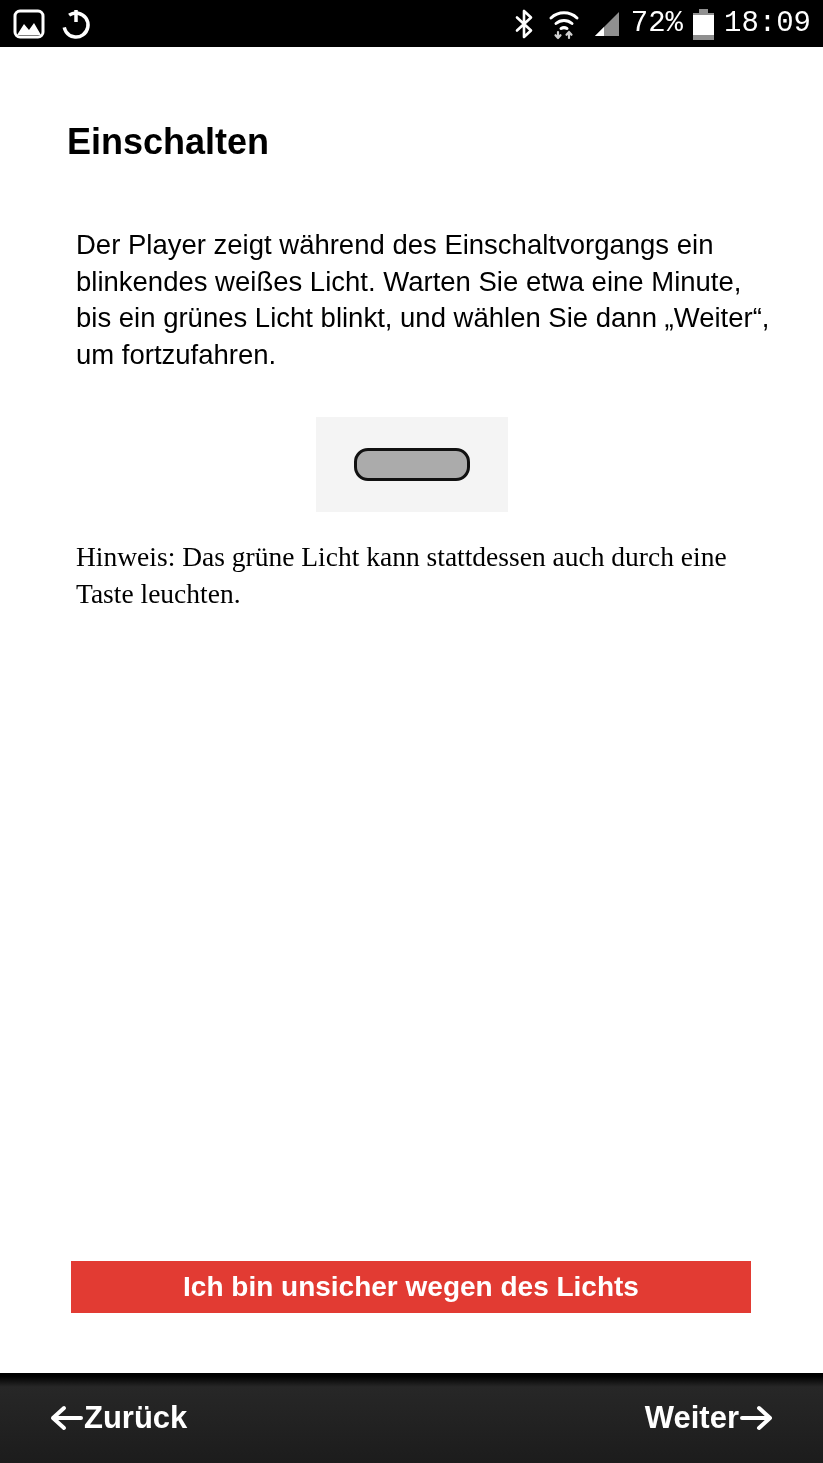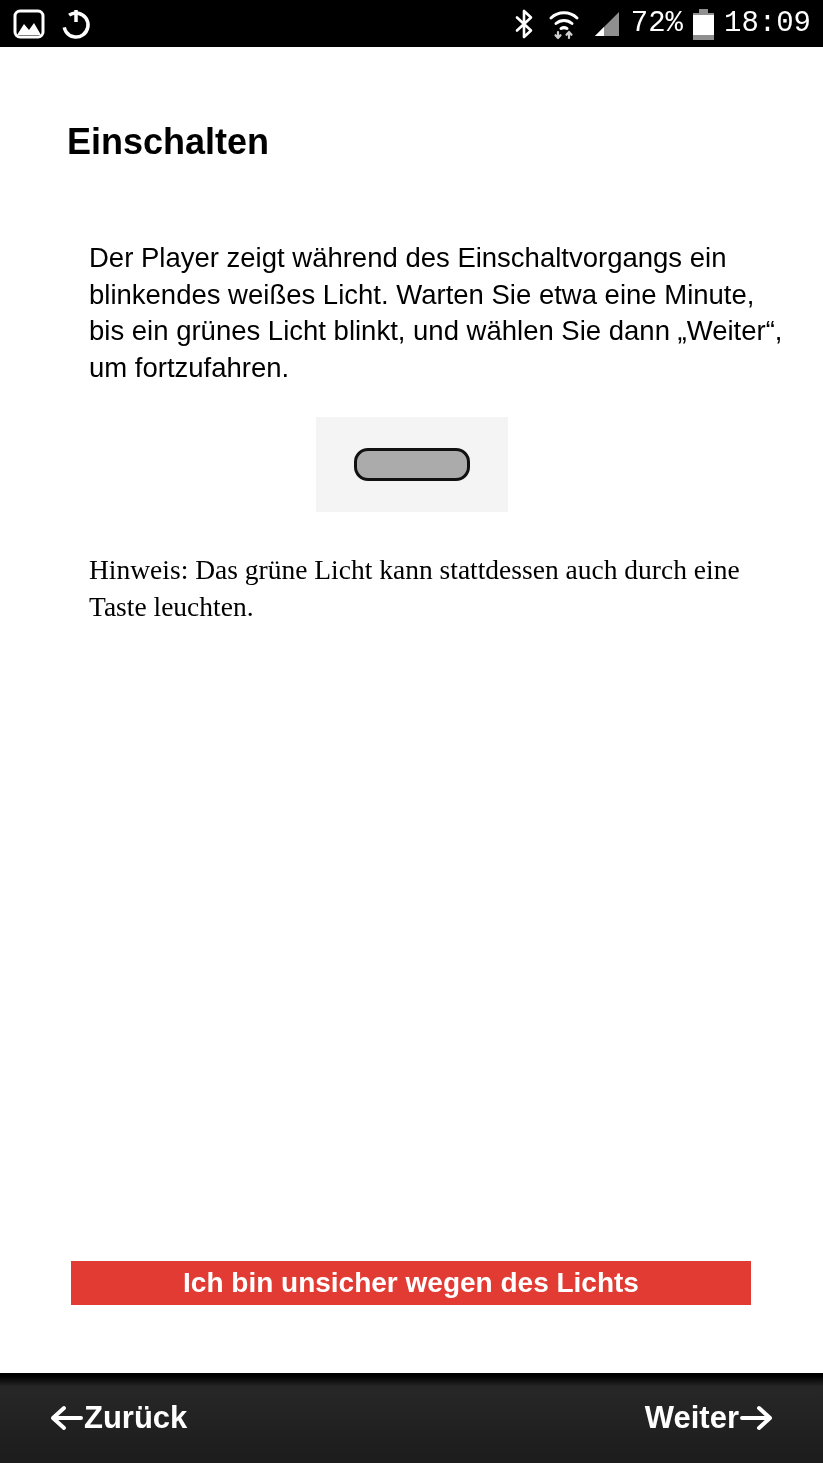"Der Player zeigt während des" .body-text, .note-text { margin: 18px -> 5px }
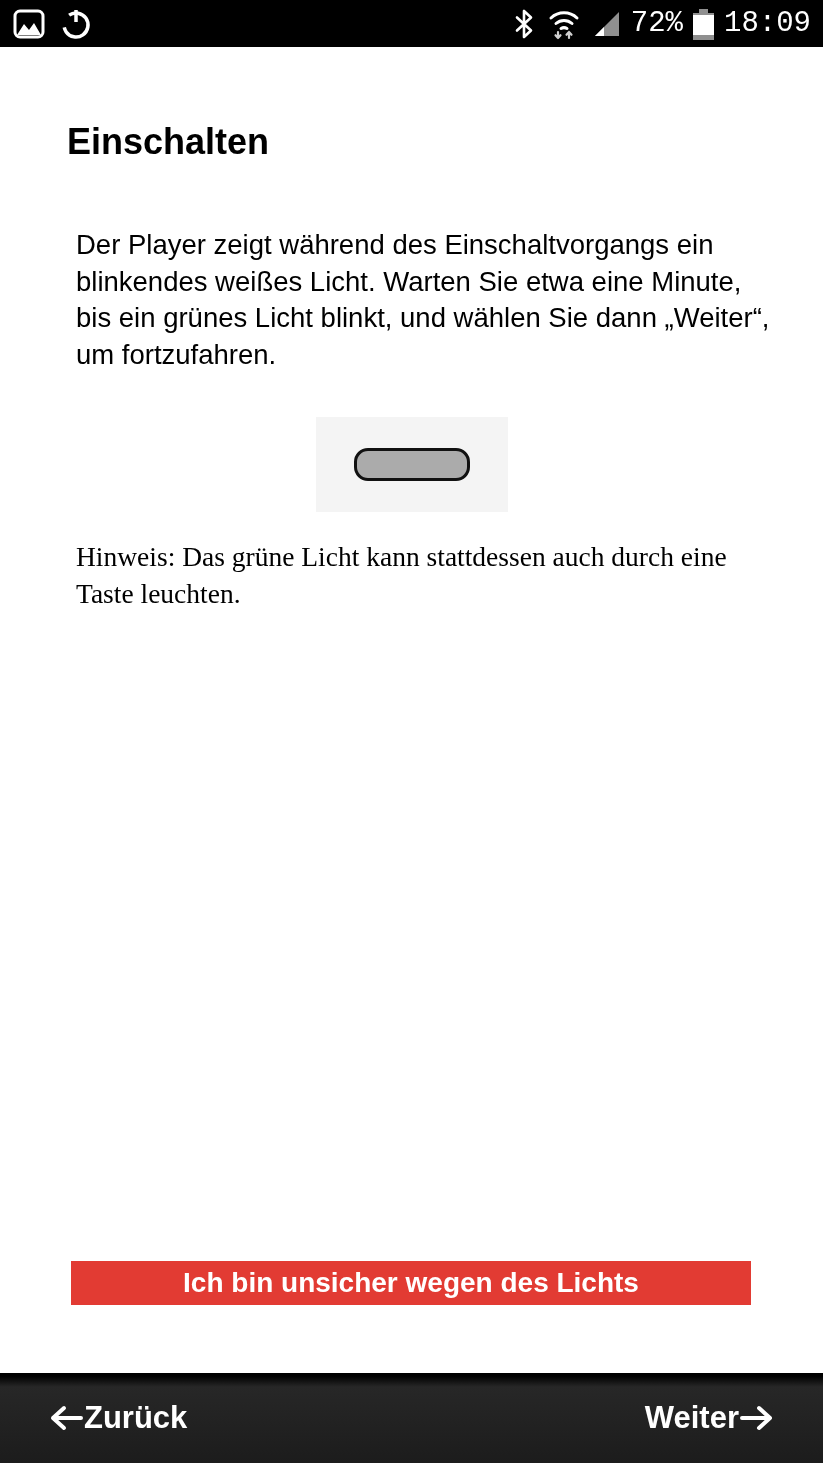"Ich bin unsicher wegen des" .red-btn { height: 44px -> 52px }
